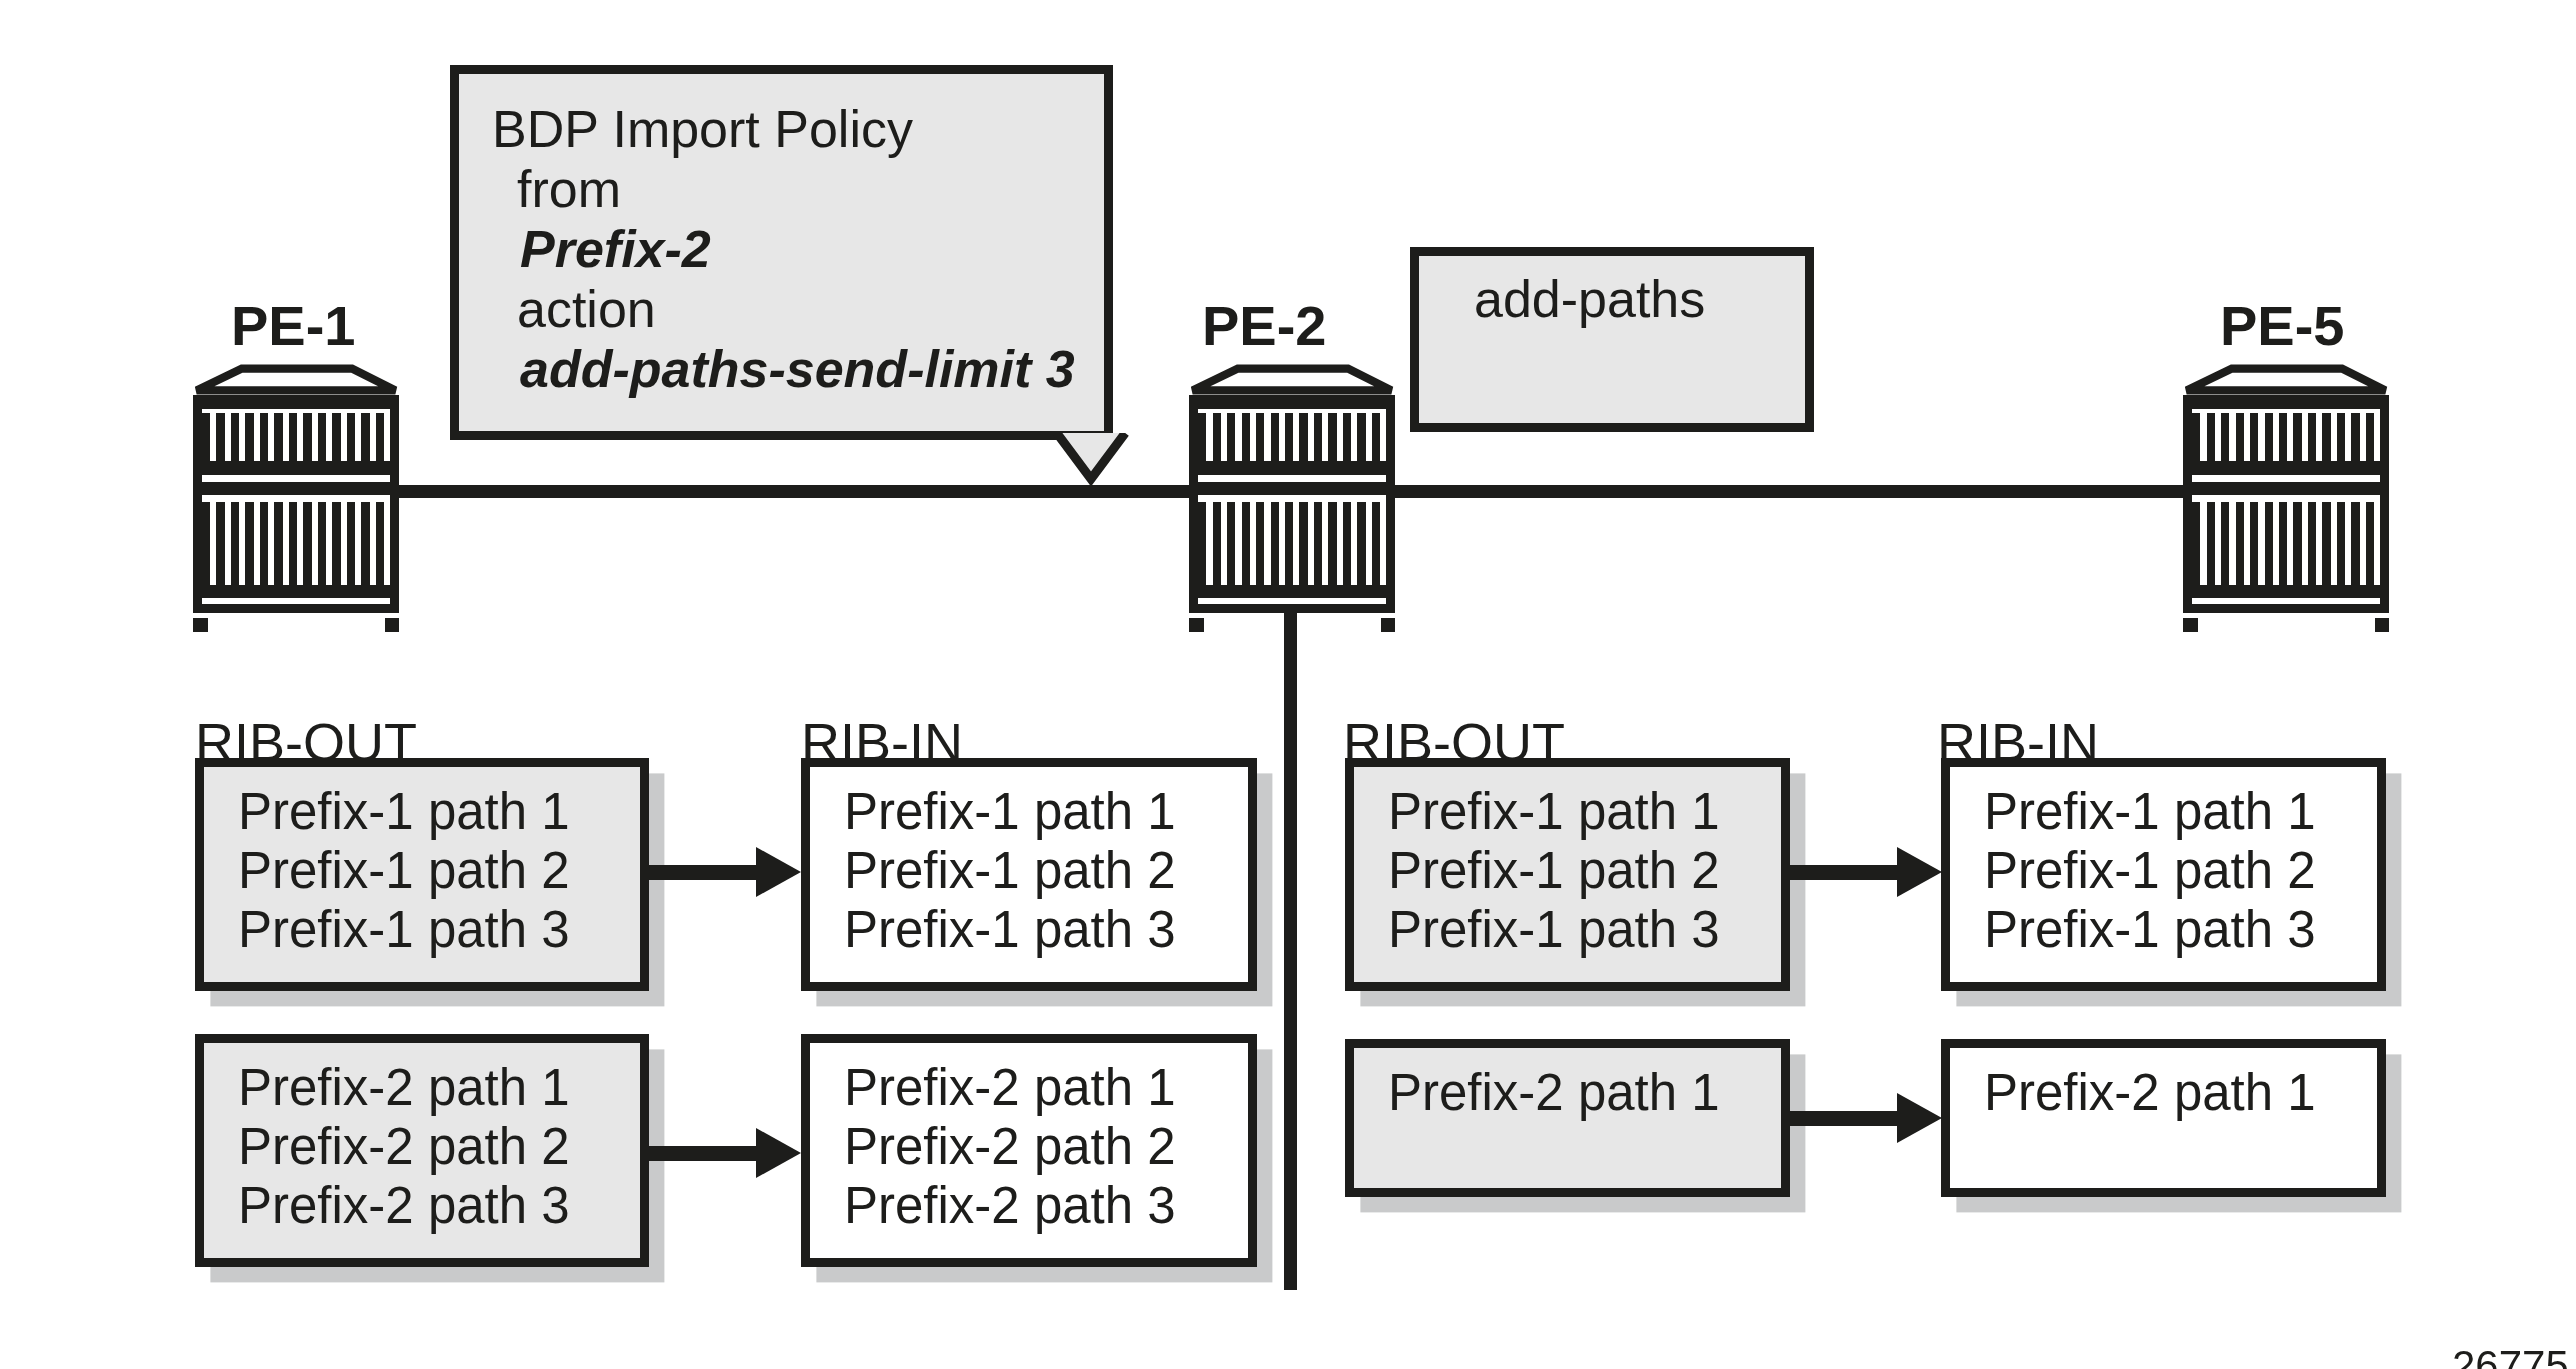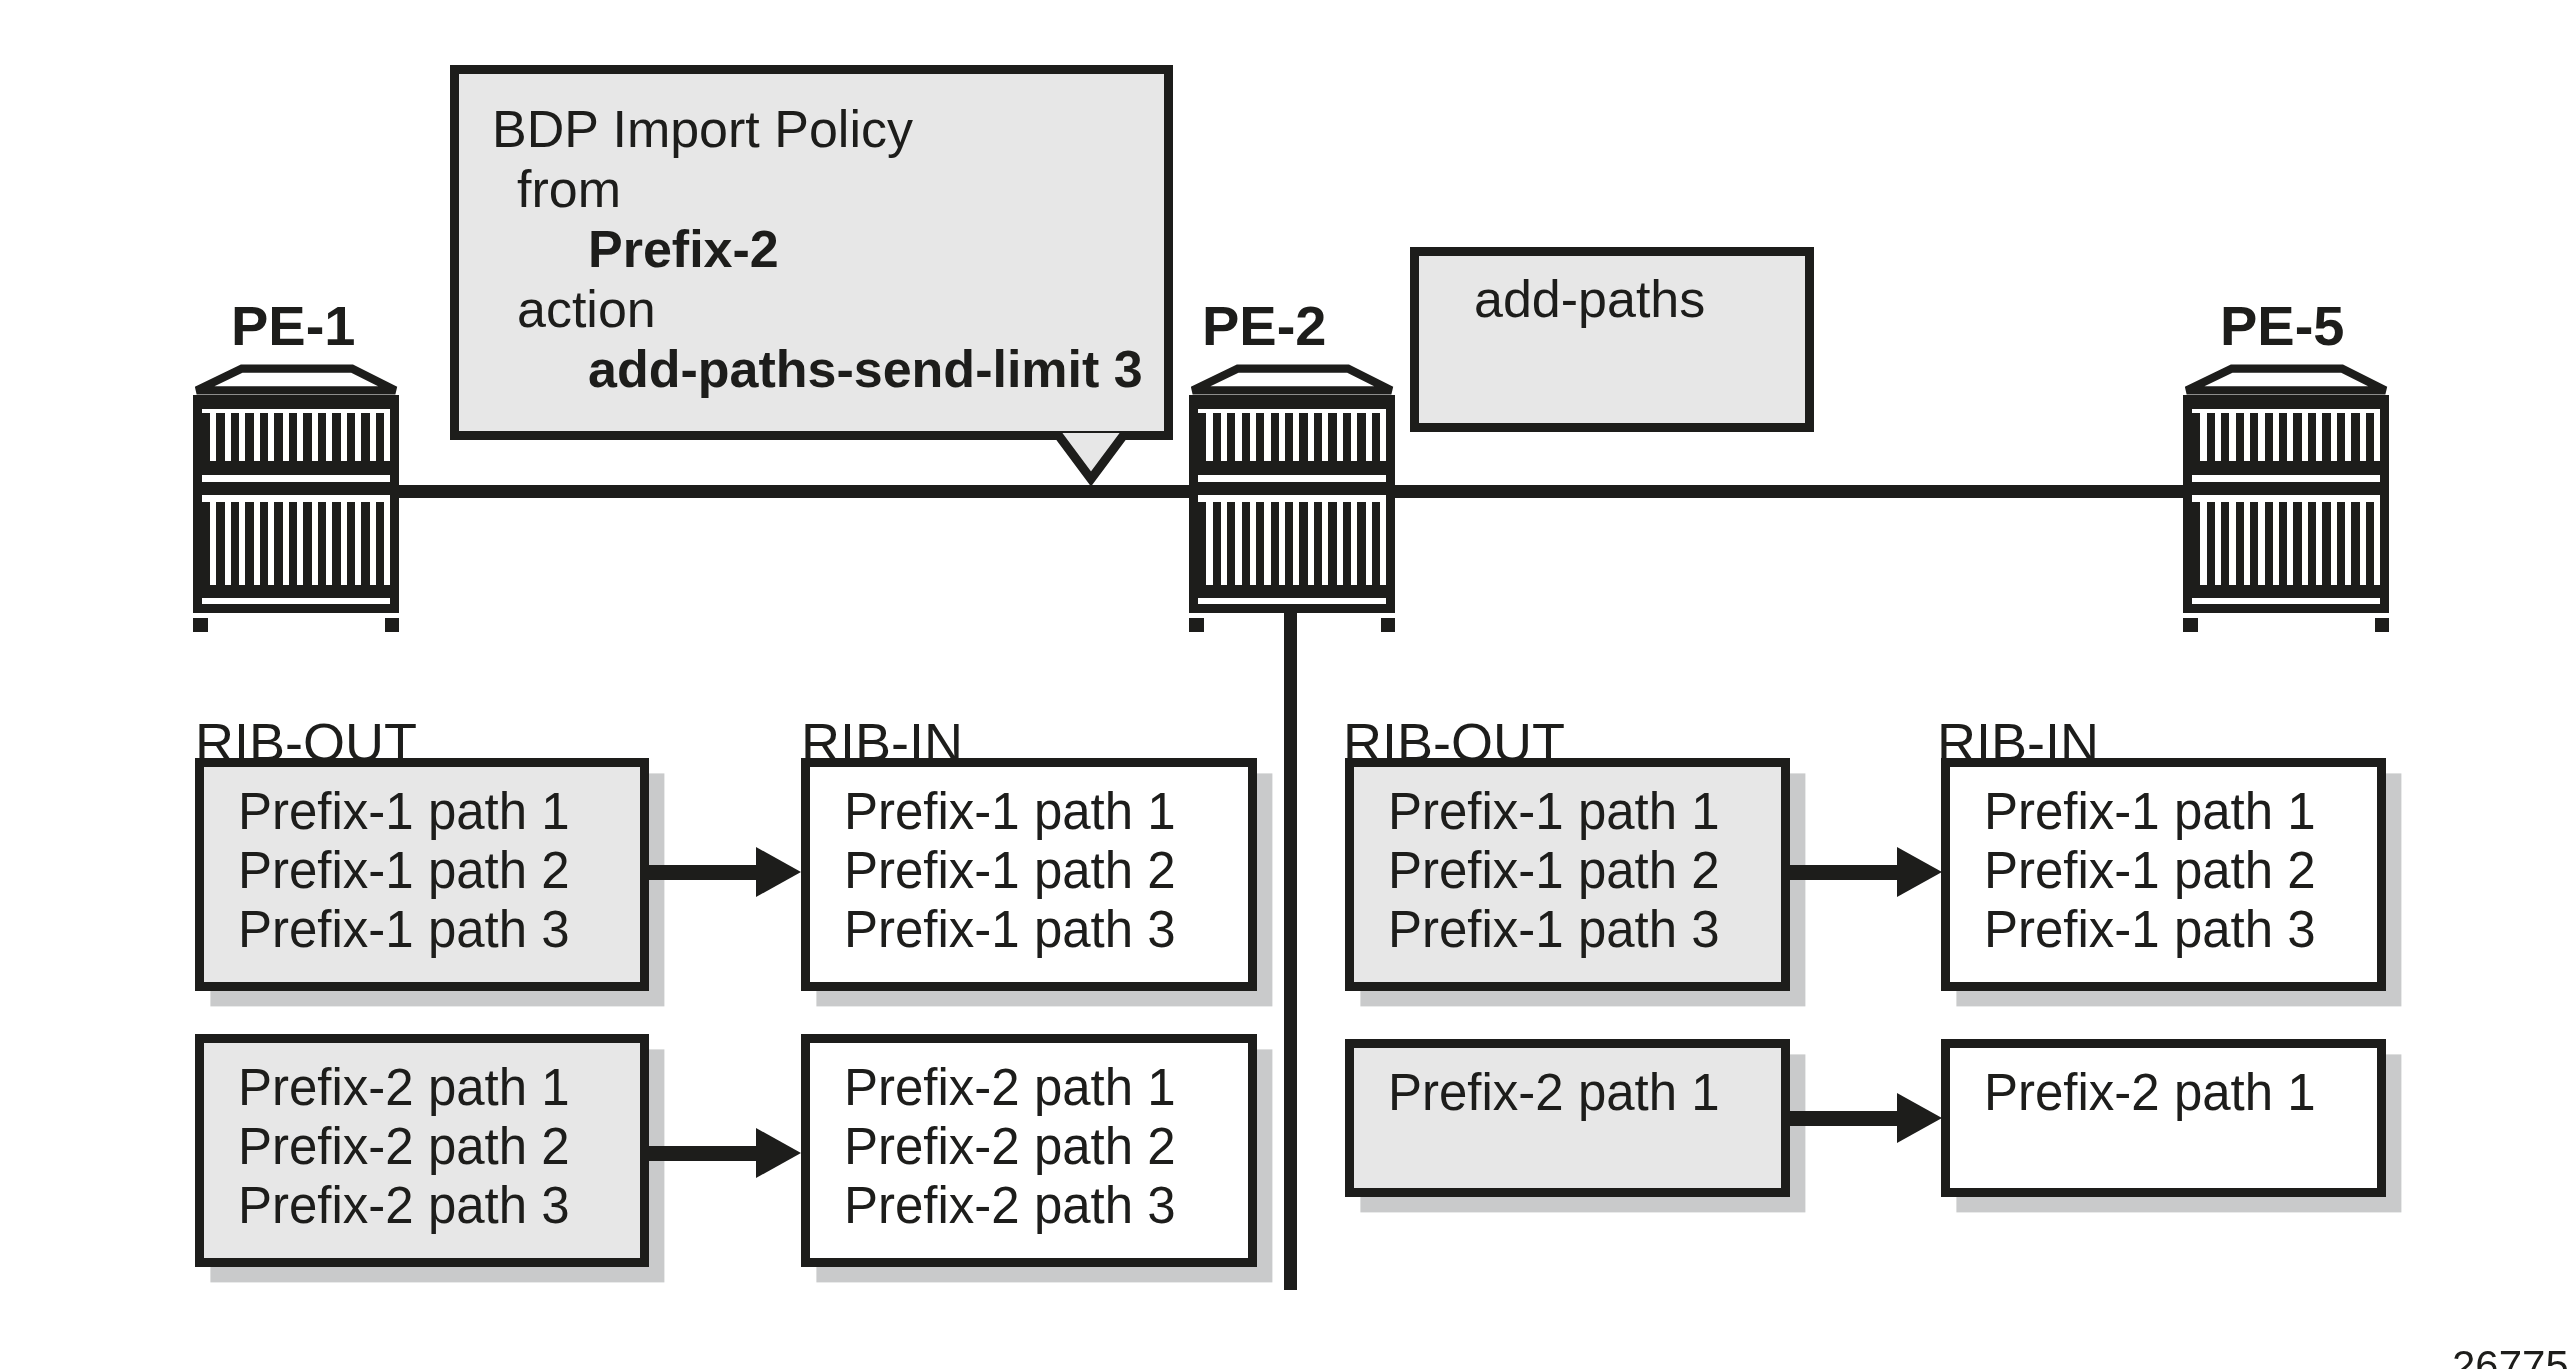"BDP Import Policy" .callout { width: 723px -> 663px }
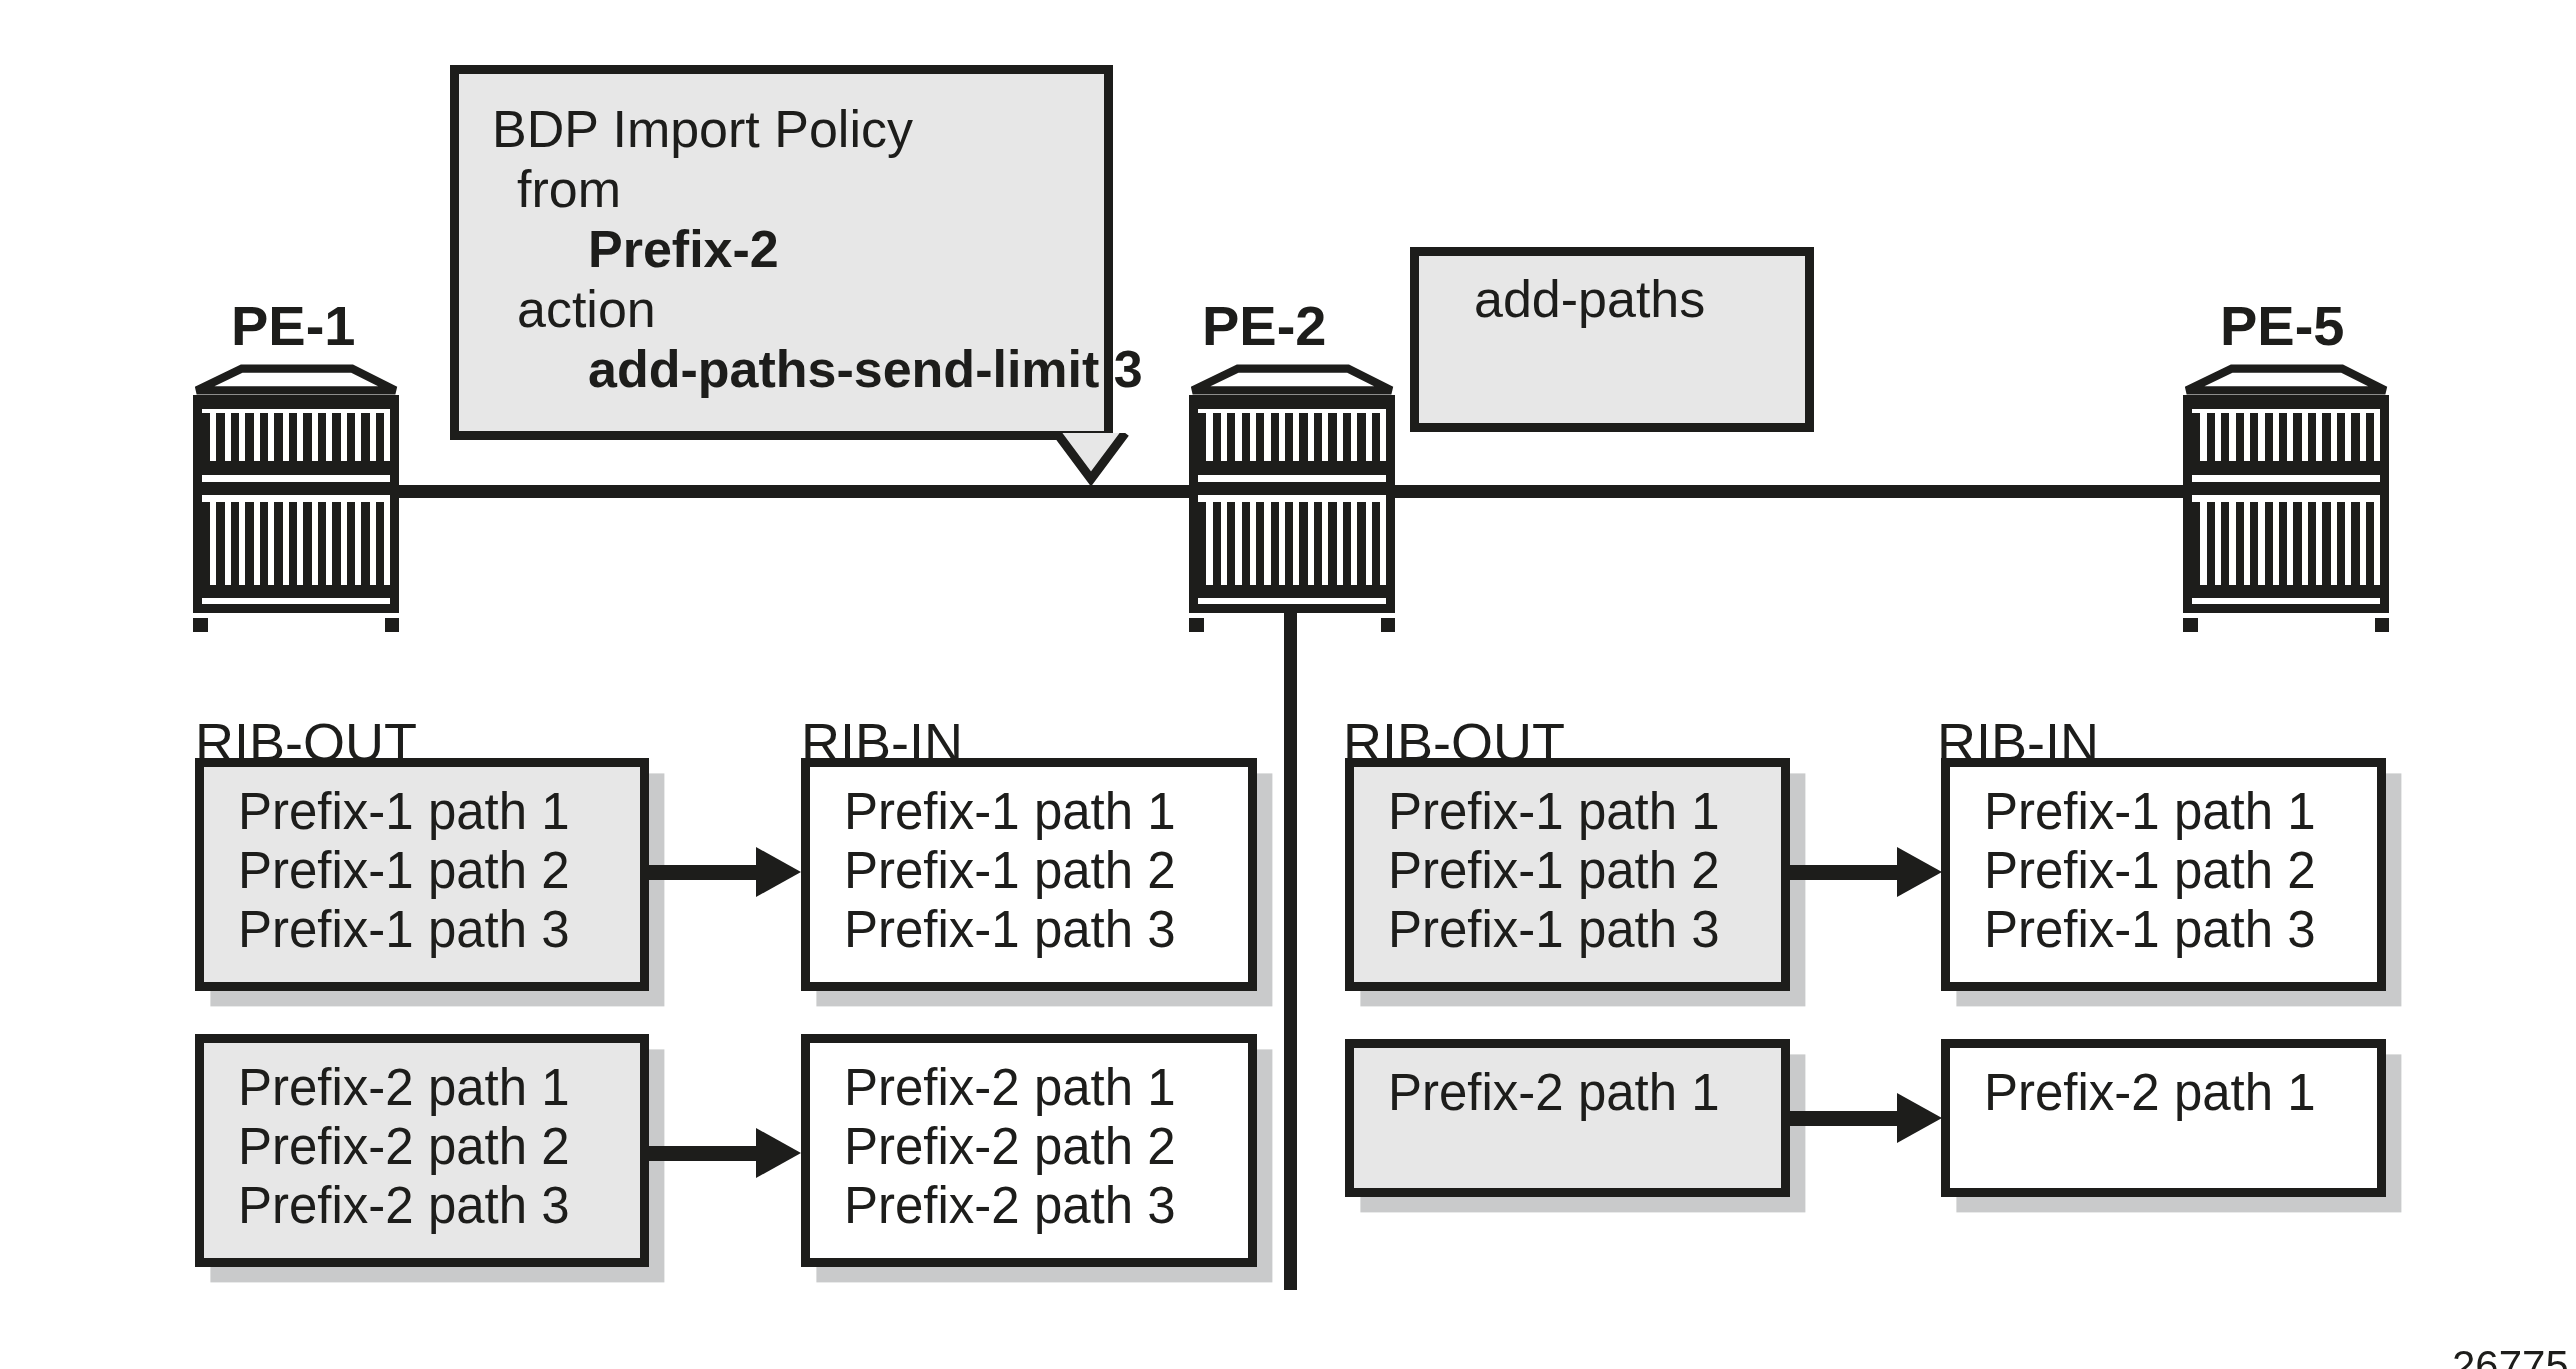"Prefix-2" .ind-2 { font-style: none -> italic; margin-left: 96px -> 28px }
